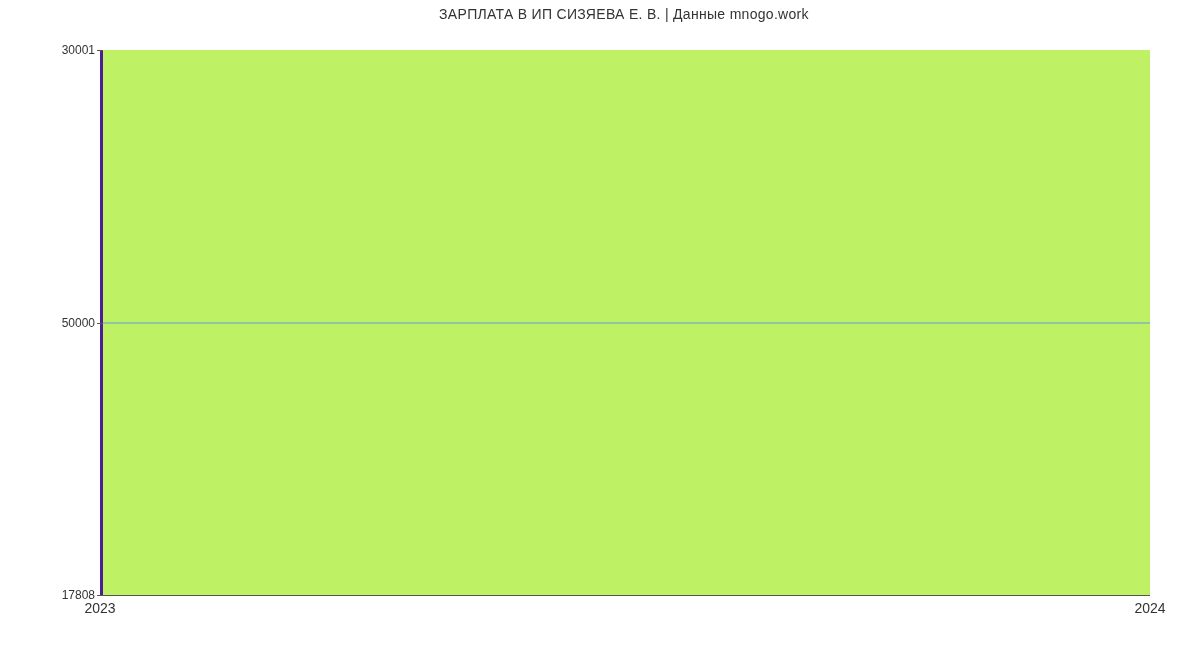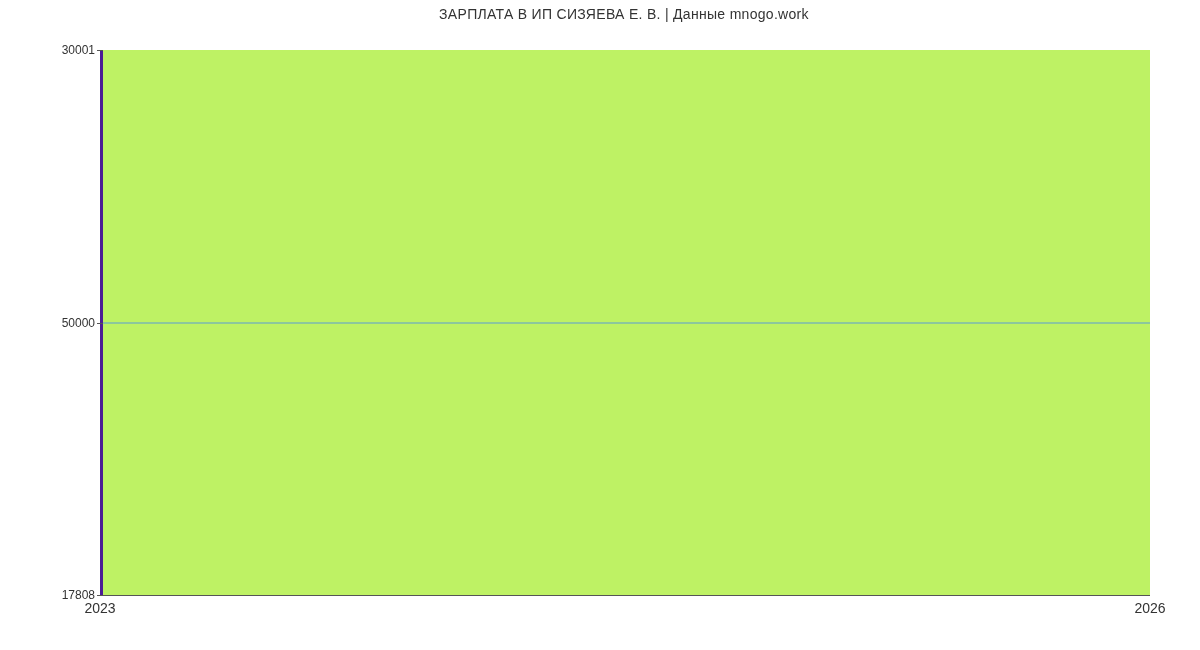"2026" div.xtick-label { text: 2026 -> 2024 }
